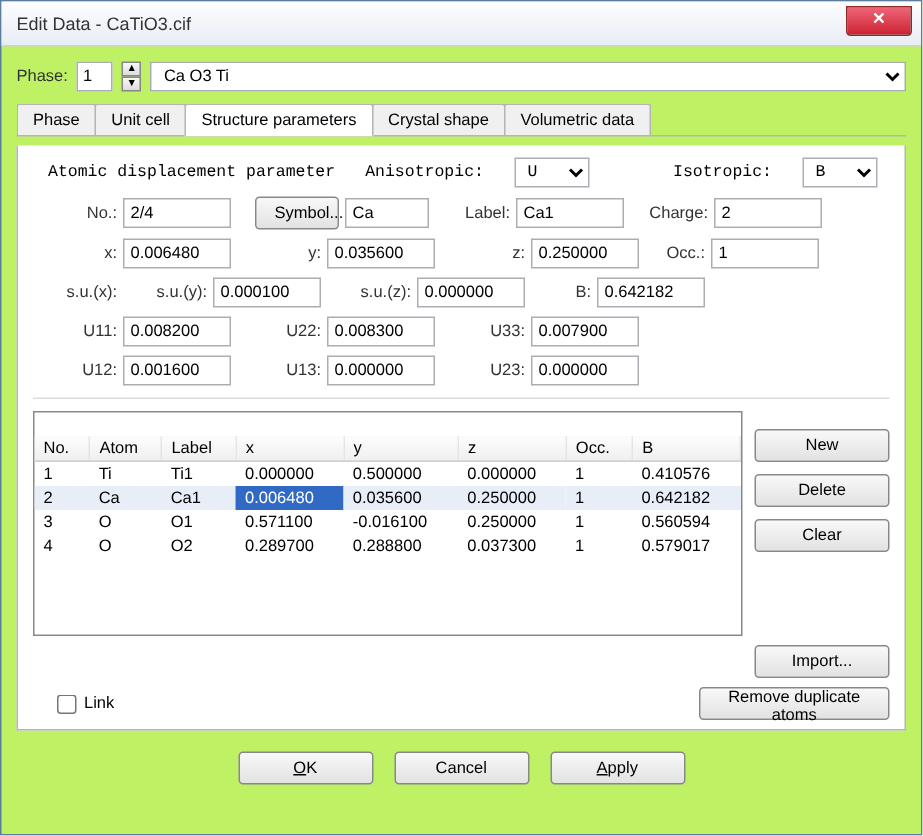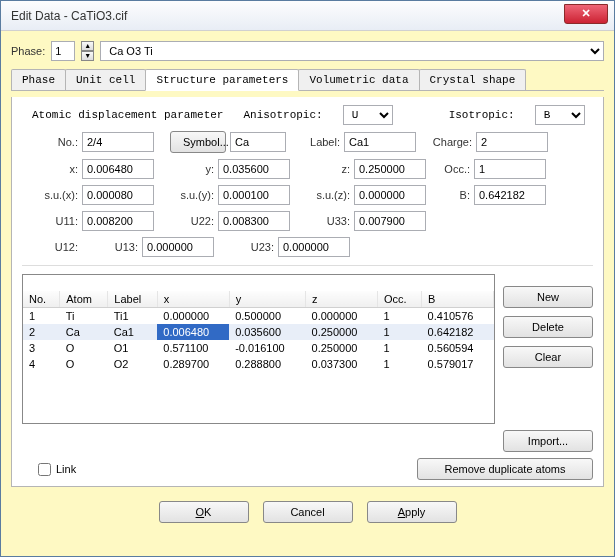"Edit Data - CaTiO3.cif" .window { background: #fef9c3 -> #bef264 }
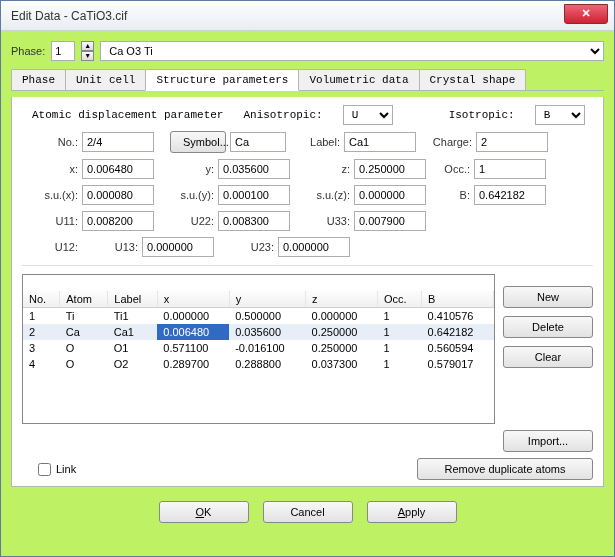"Phase" .tab { font-family: Liberation Mono, monospace -> none }
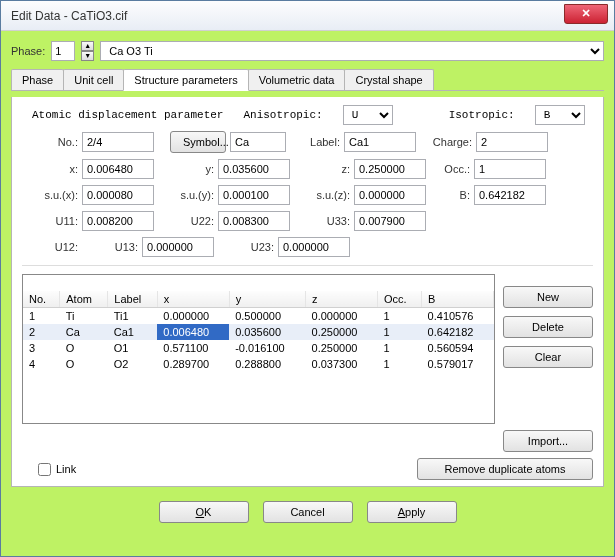"Volumetric data" div.tab { order: before "Crystal shape" -> after "Crystal shape" }
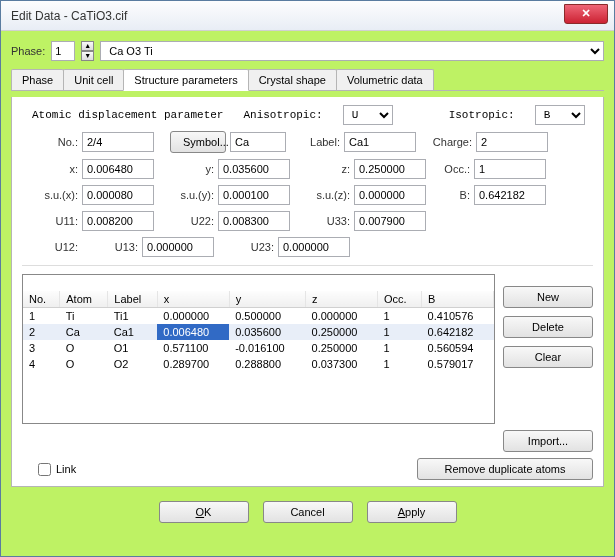"0.000080" input.field { html: <input> -> none }
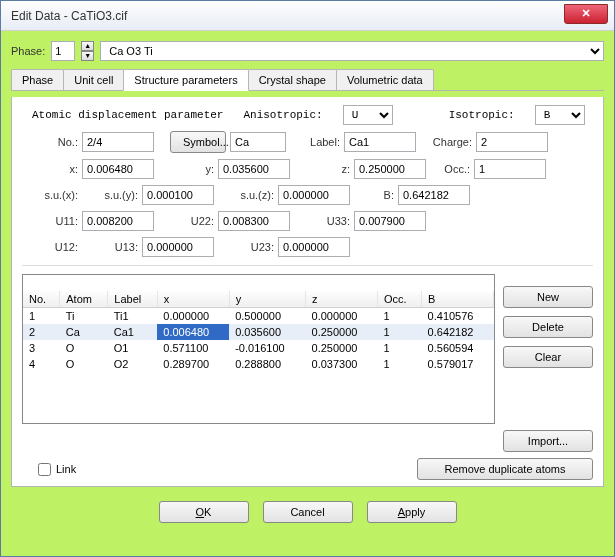"0.001600" input.field { html: none -> <input> }
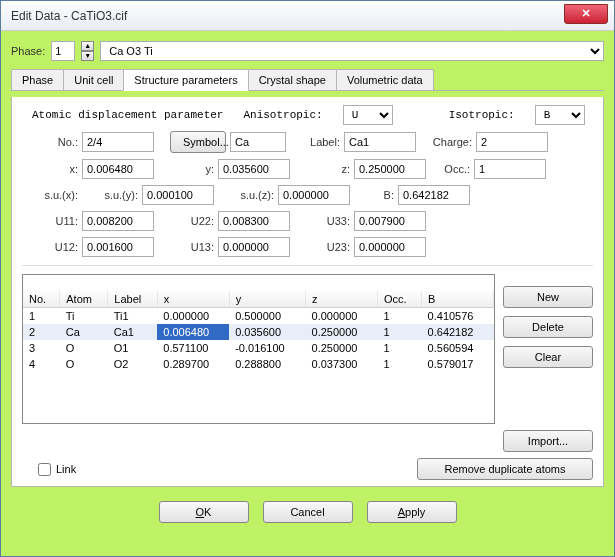"Remove duplicate atoms" button.btn { width: 176px -> 127px }
